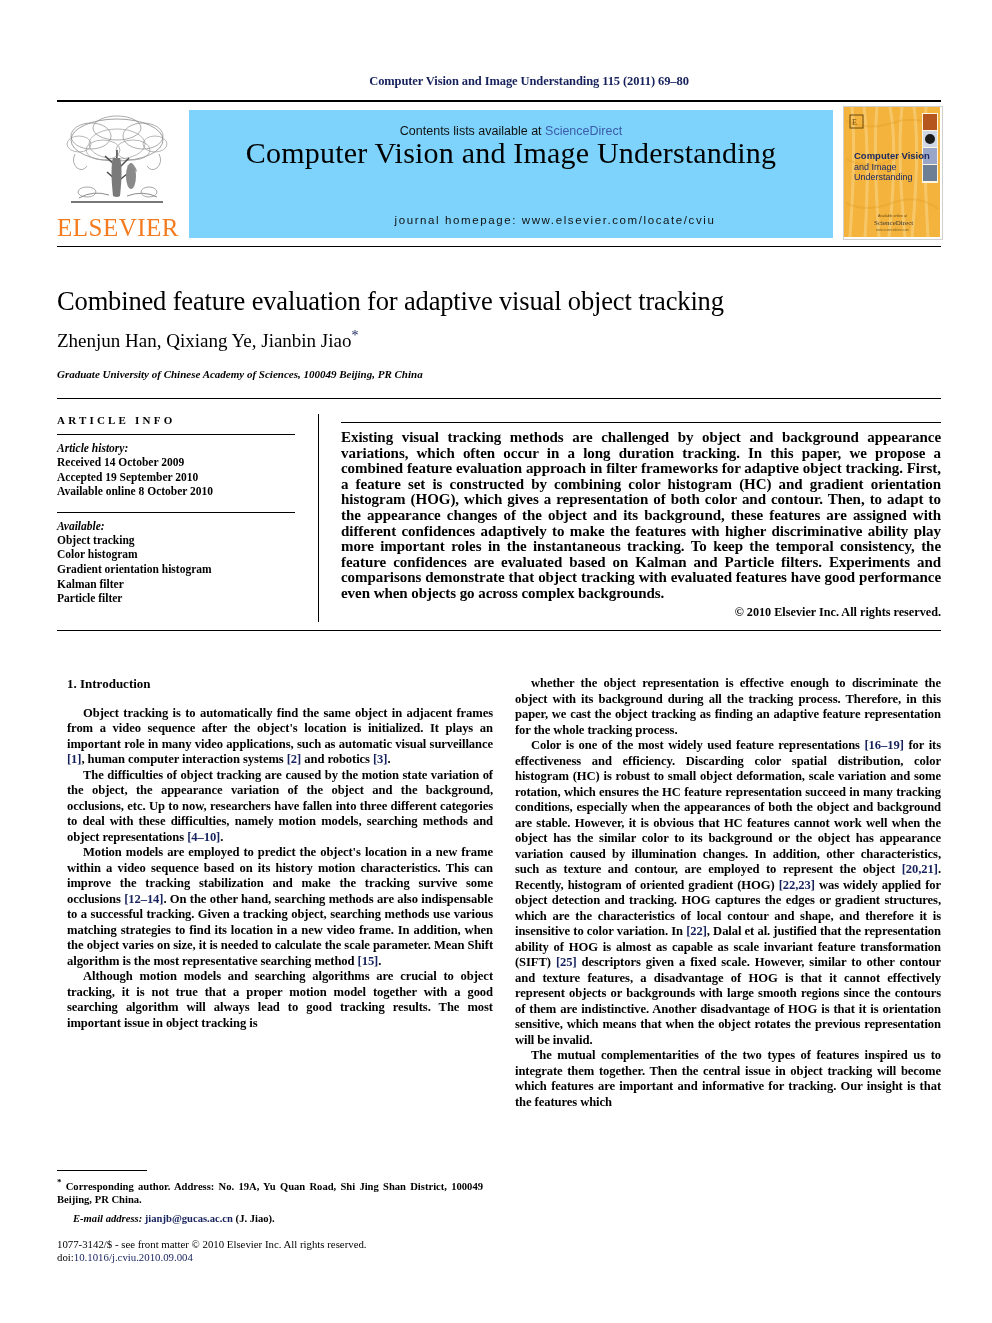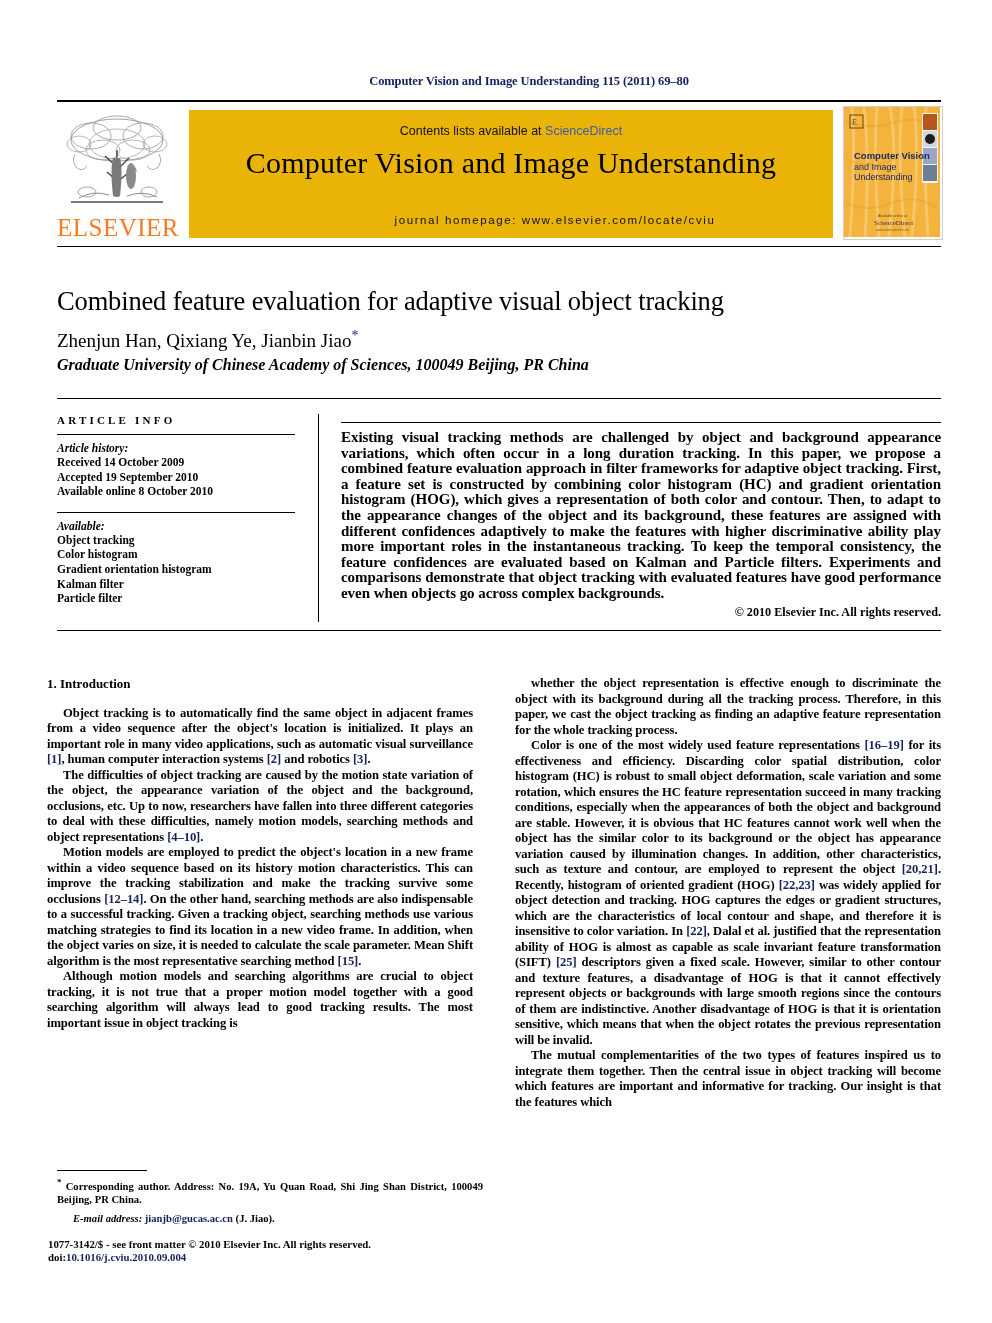"Contents lists available at" .banner { background: #eab308 -> #7dd3fc }
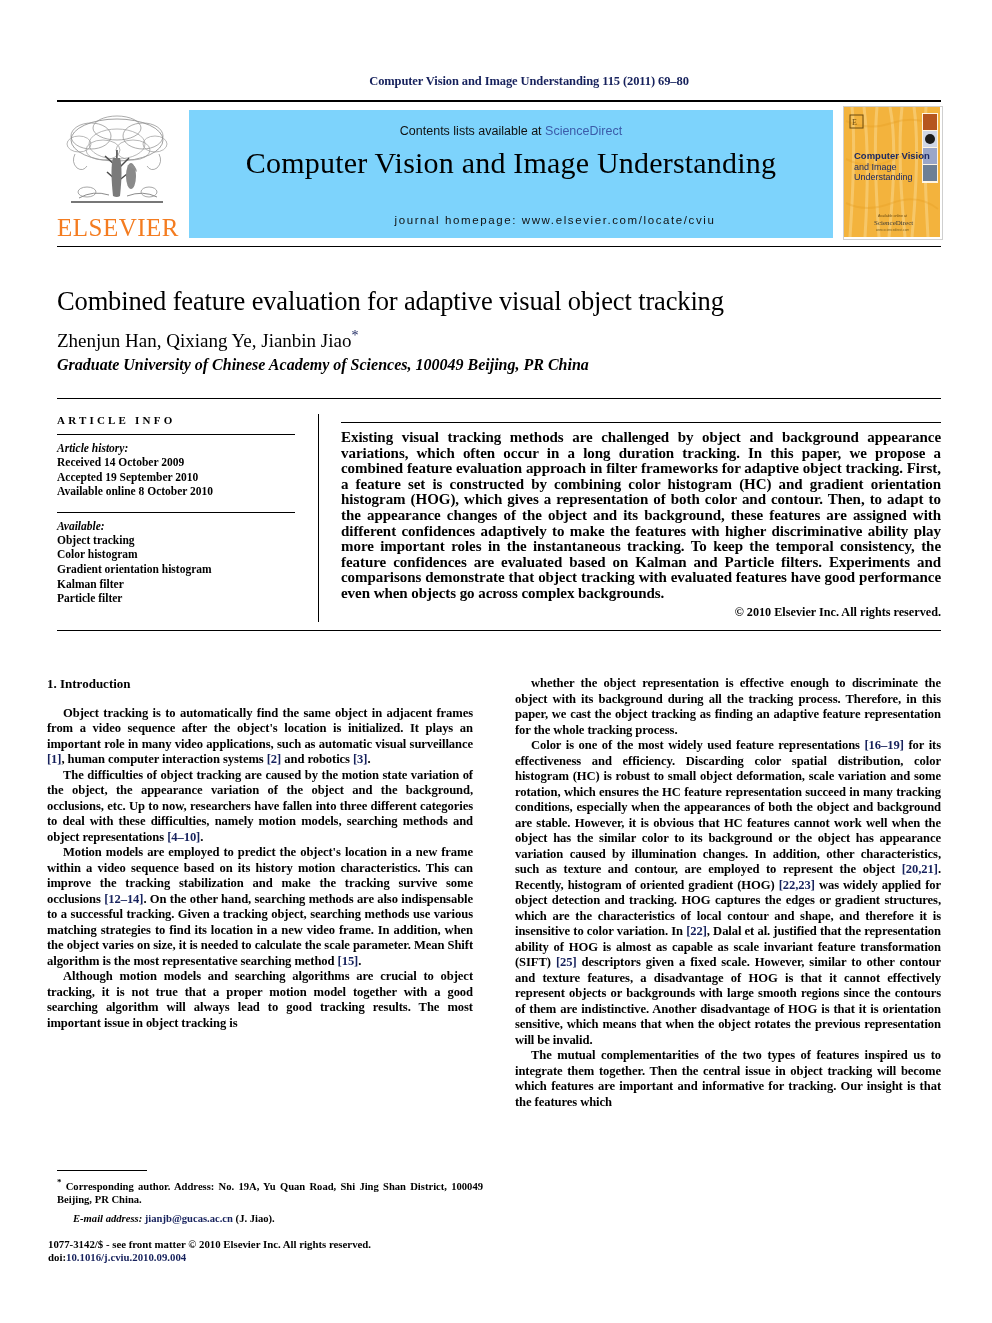"Computer Vision and Image Understanding" .journal-title { top: 36px -> 26px }
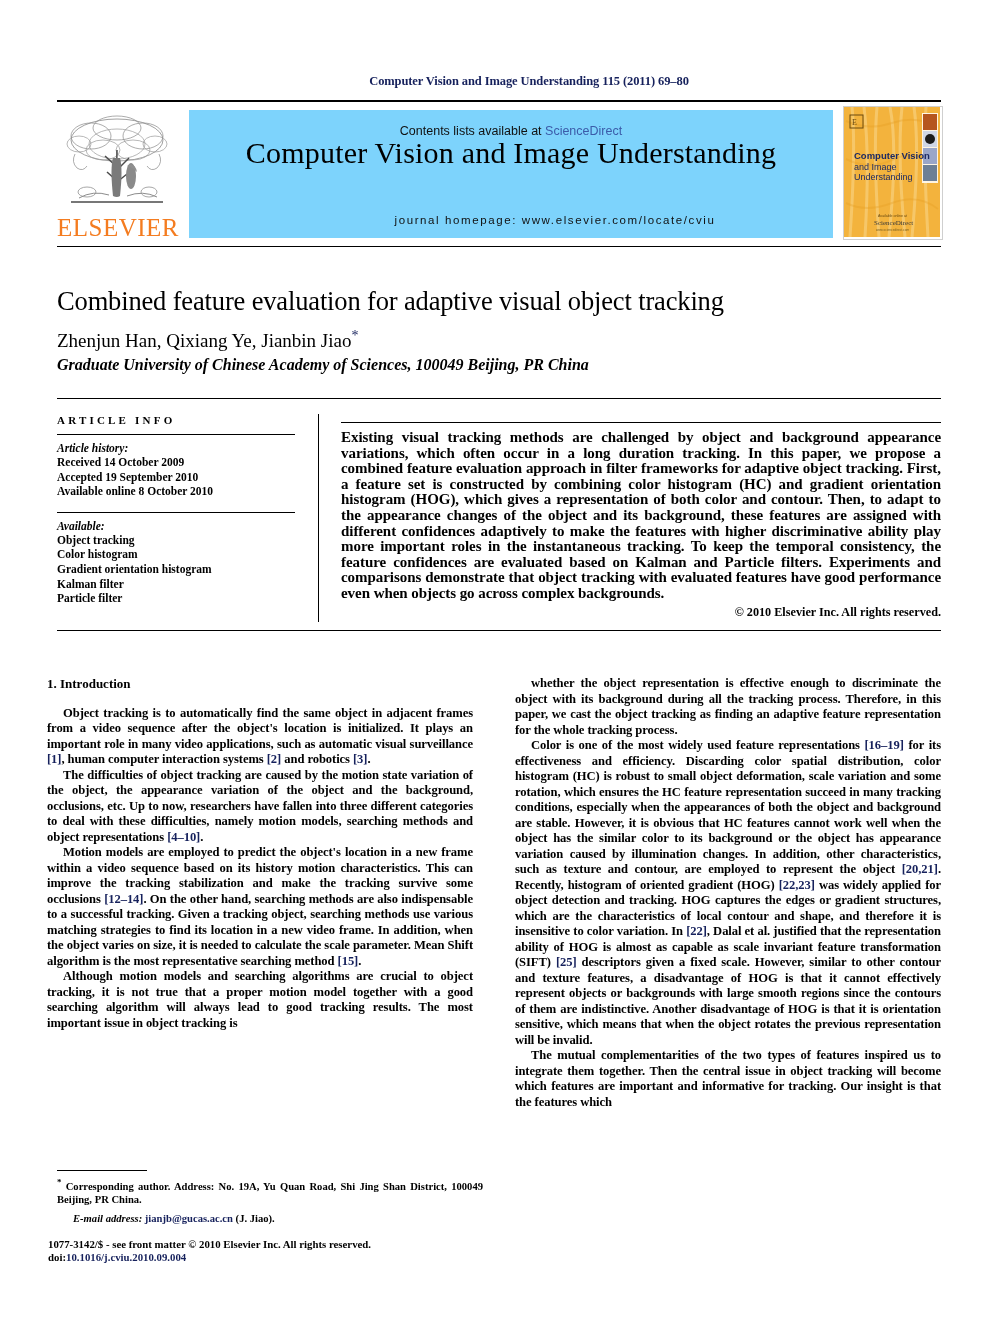"Graduate University of Chinese Academy" .affiliation { font-size: 16px -> 11px; top: 356px -> 368px }
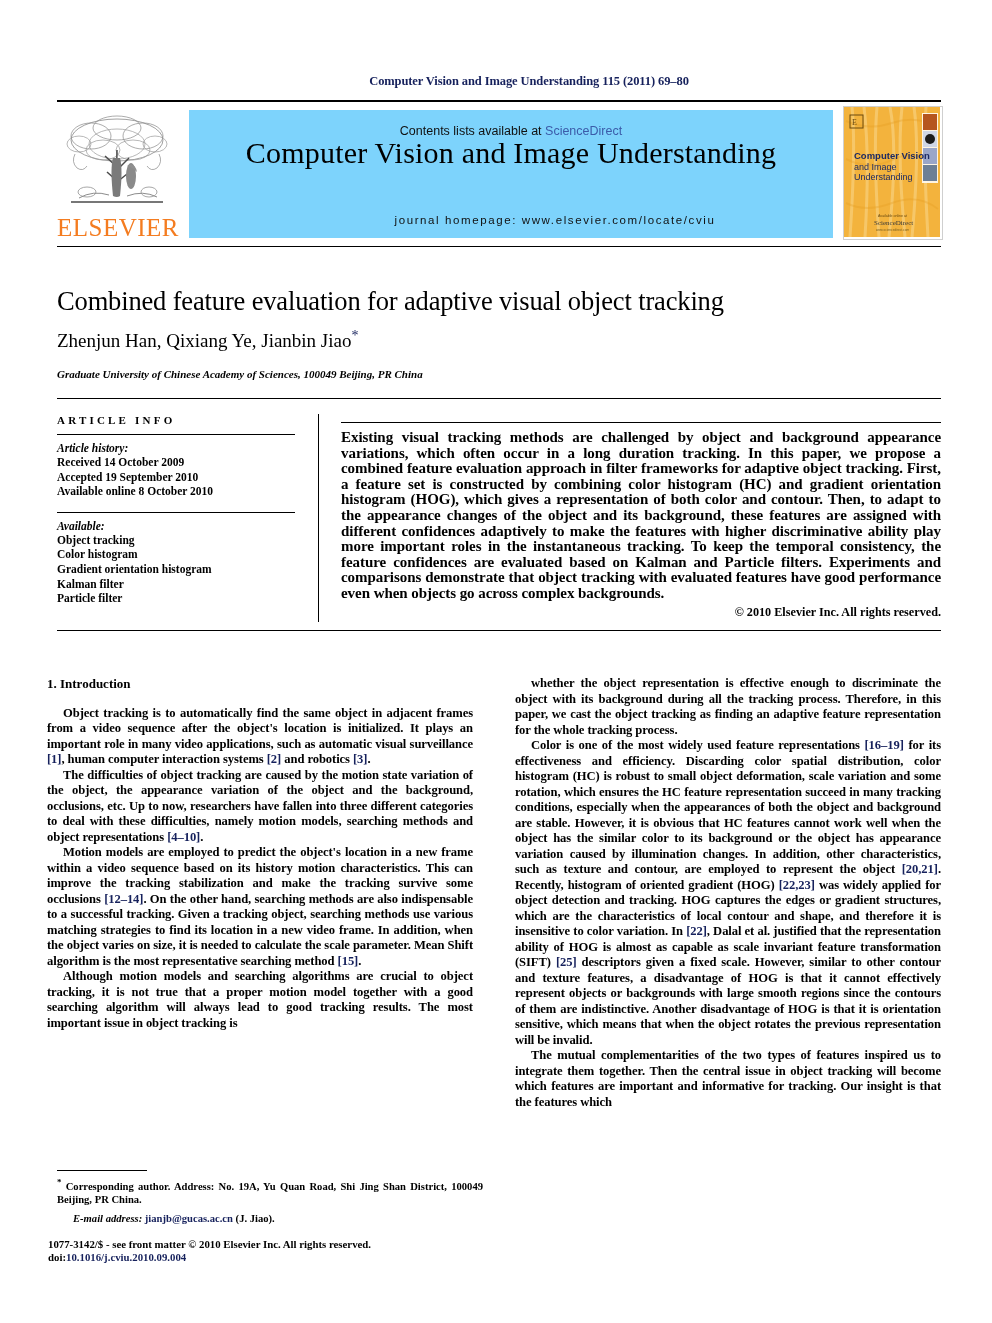"1. Introduction" .col-left { left: 47px -> 67px }
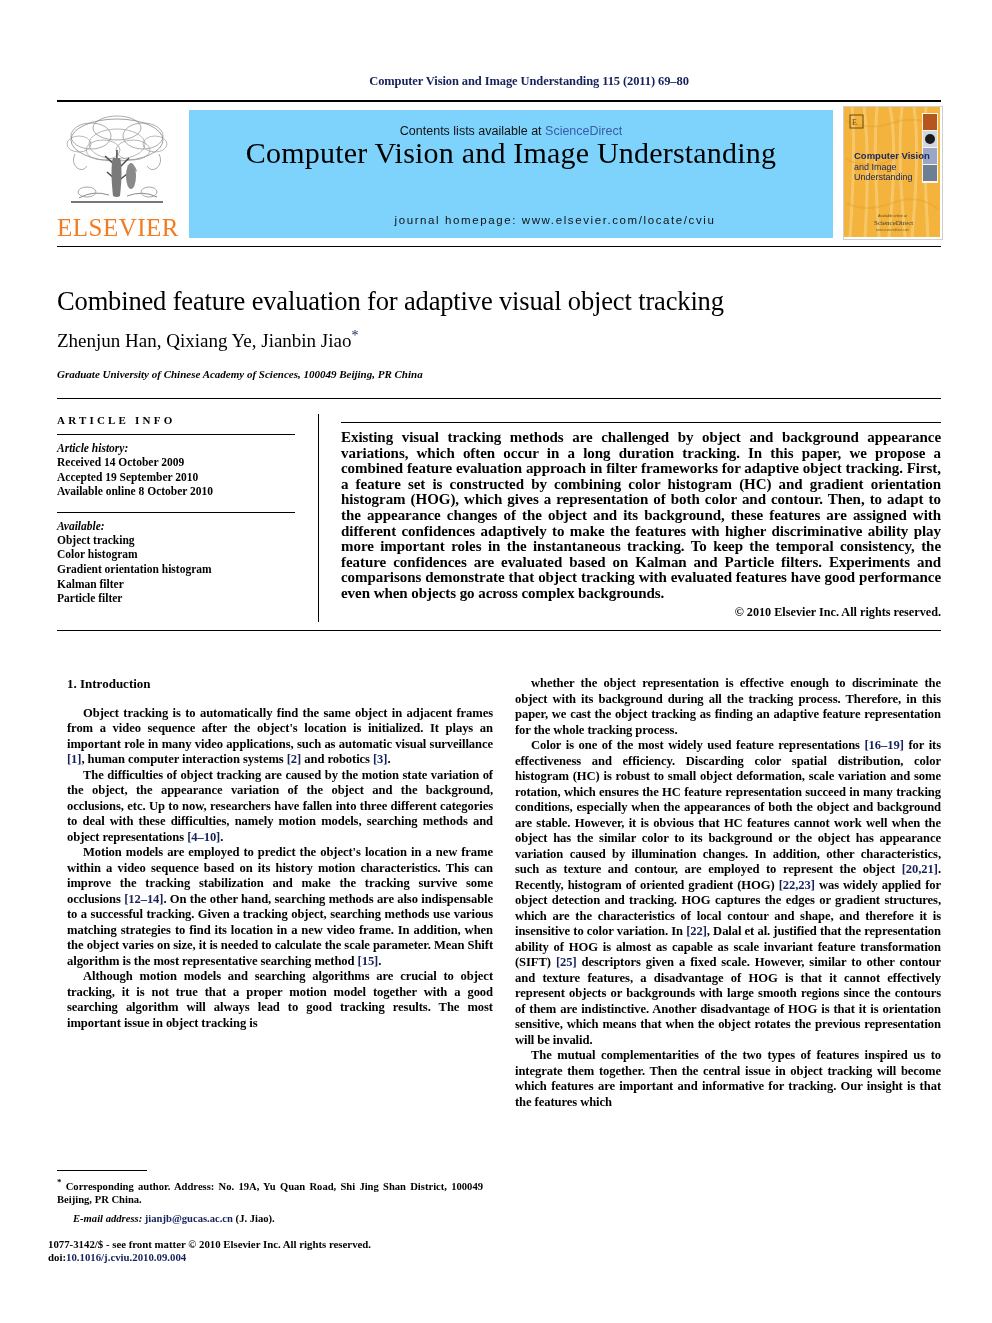"1077-3142/$ - see front matter" .issn-block { font-weight: bold -> normal; left: 48px -> 57px }
